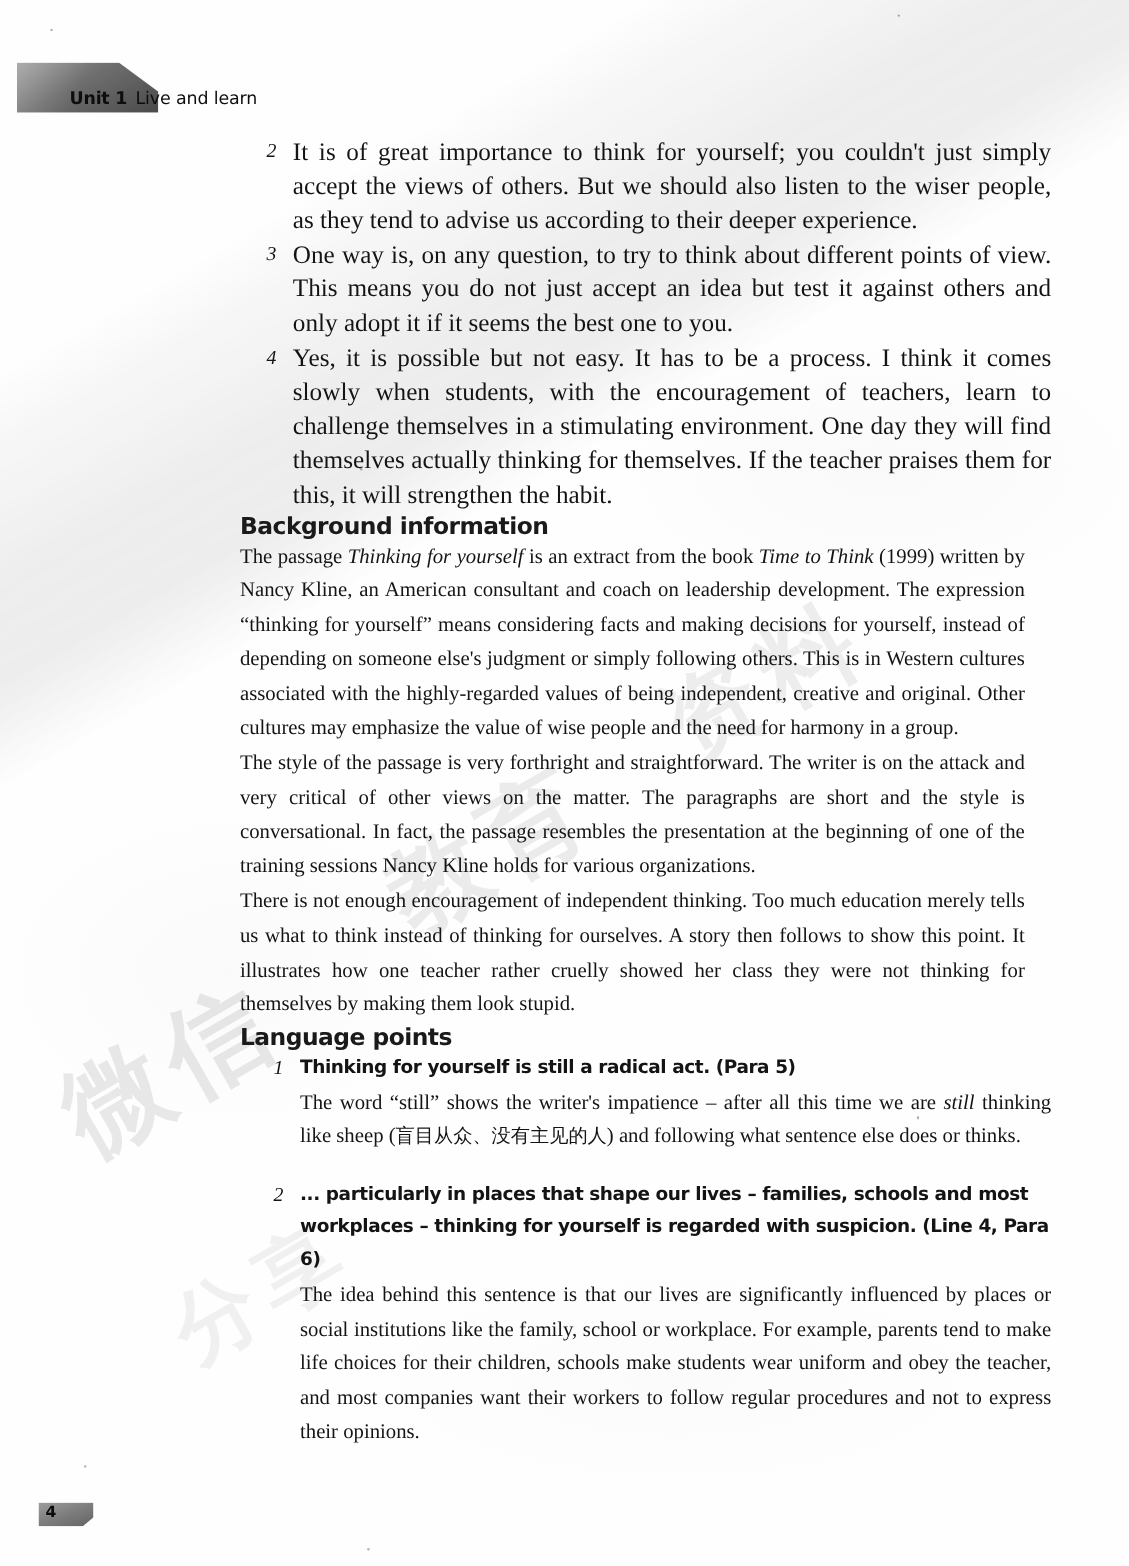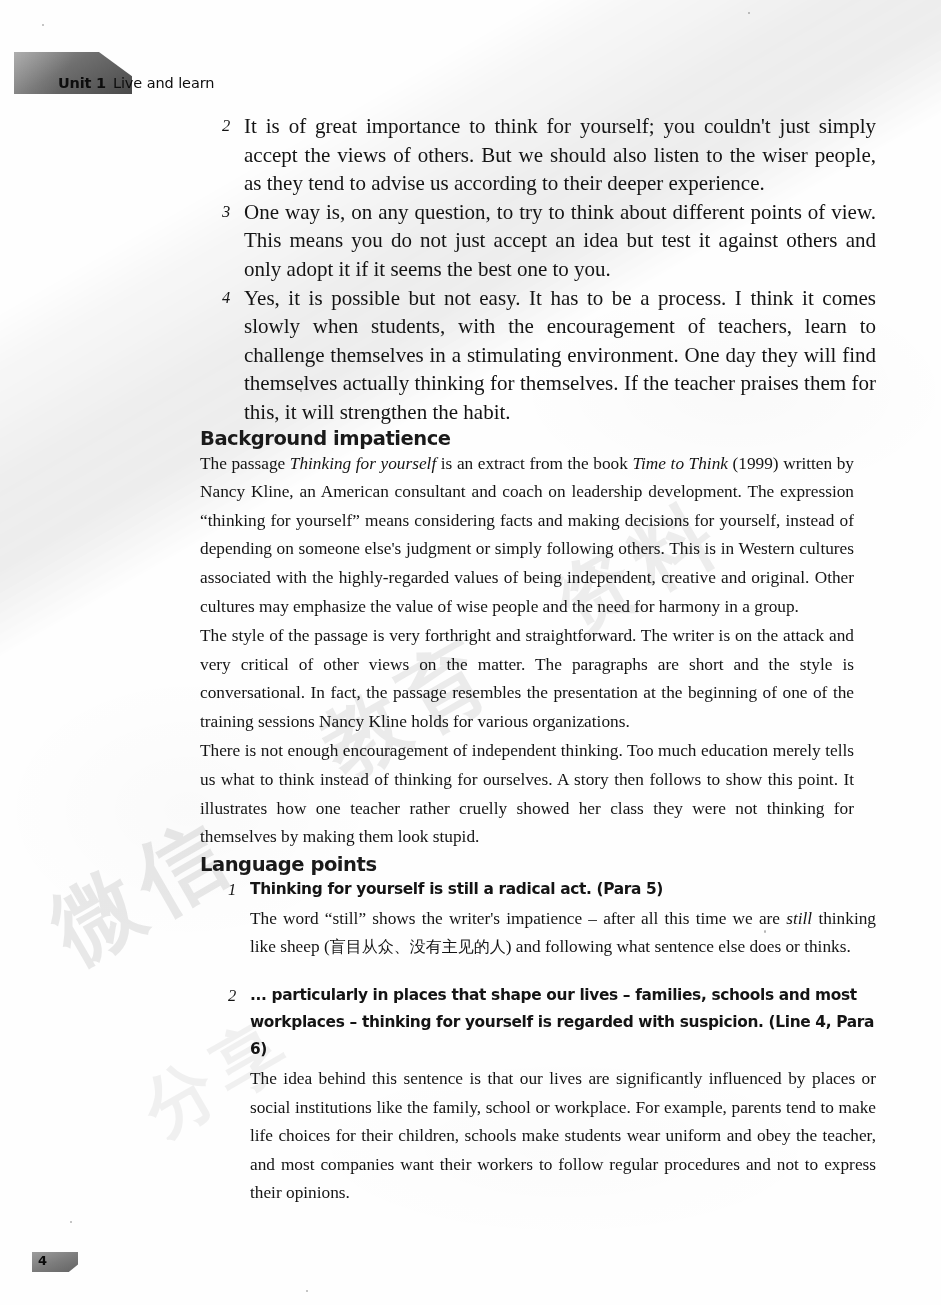"Background impatience" h2.section-head { text: impatience -> information }
